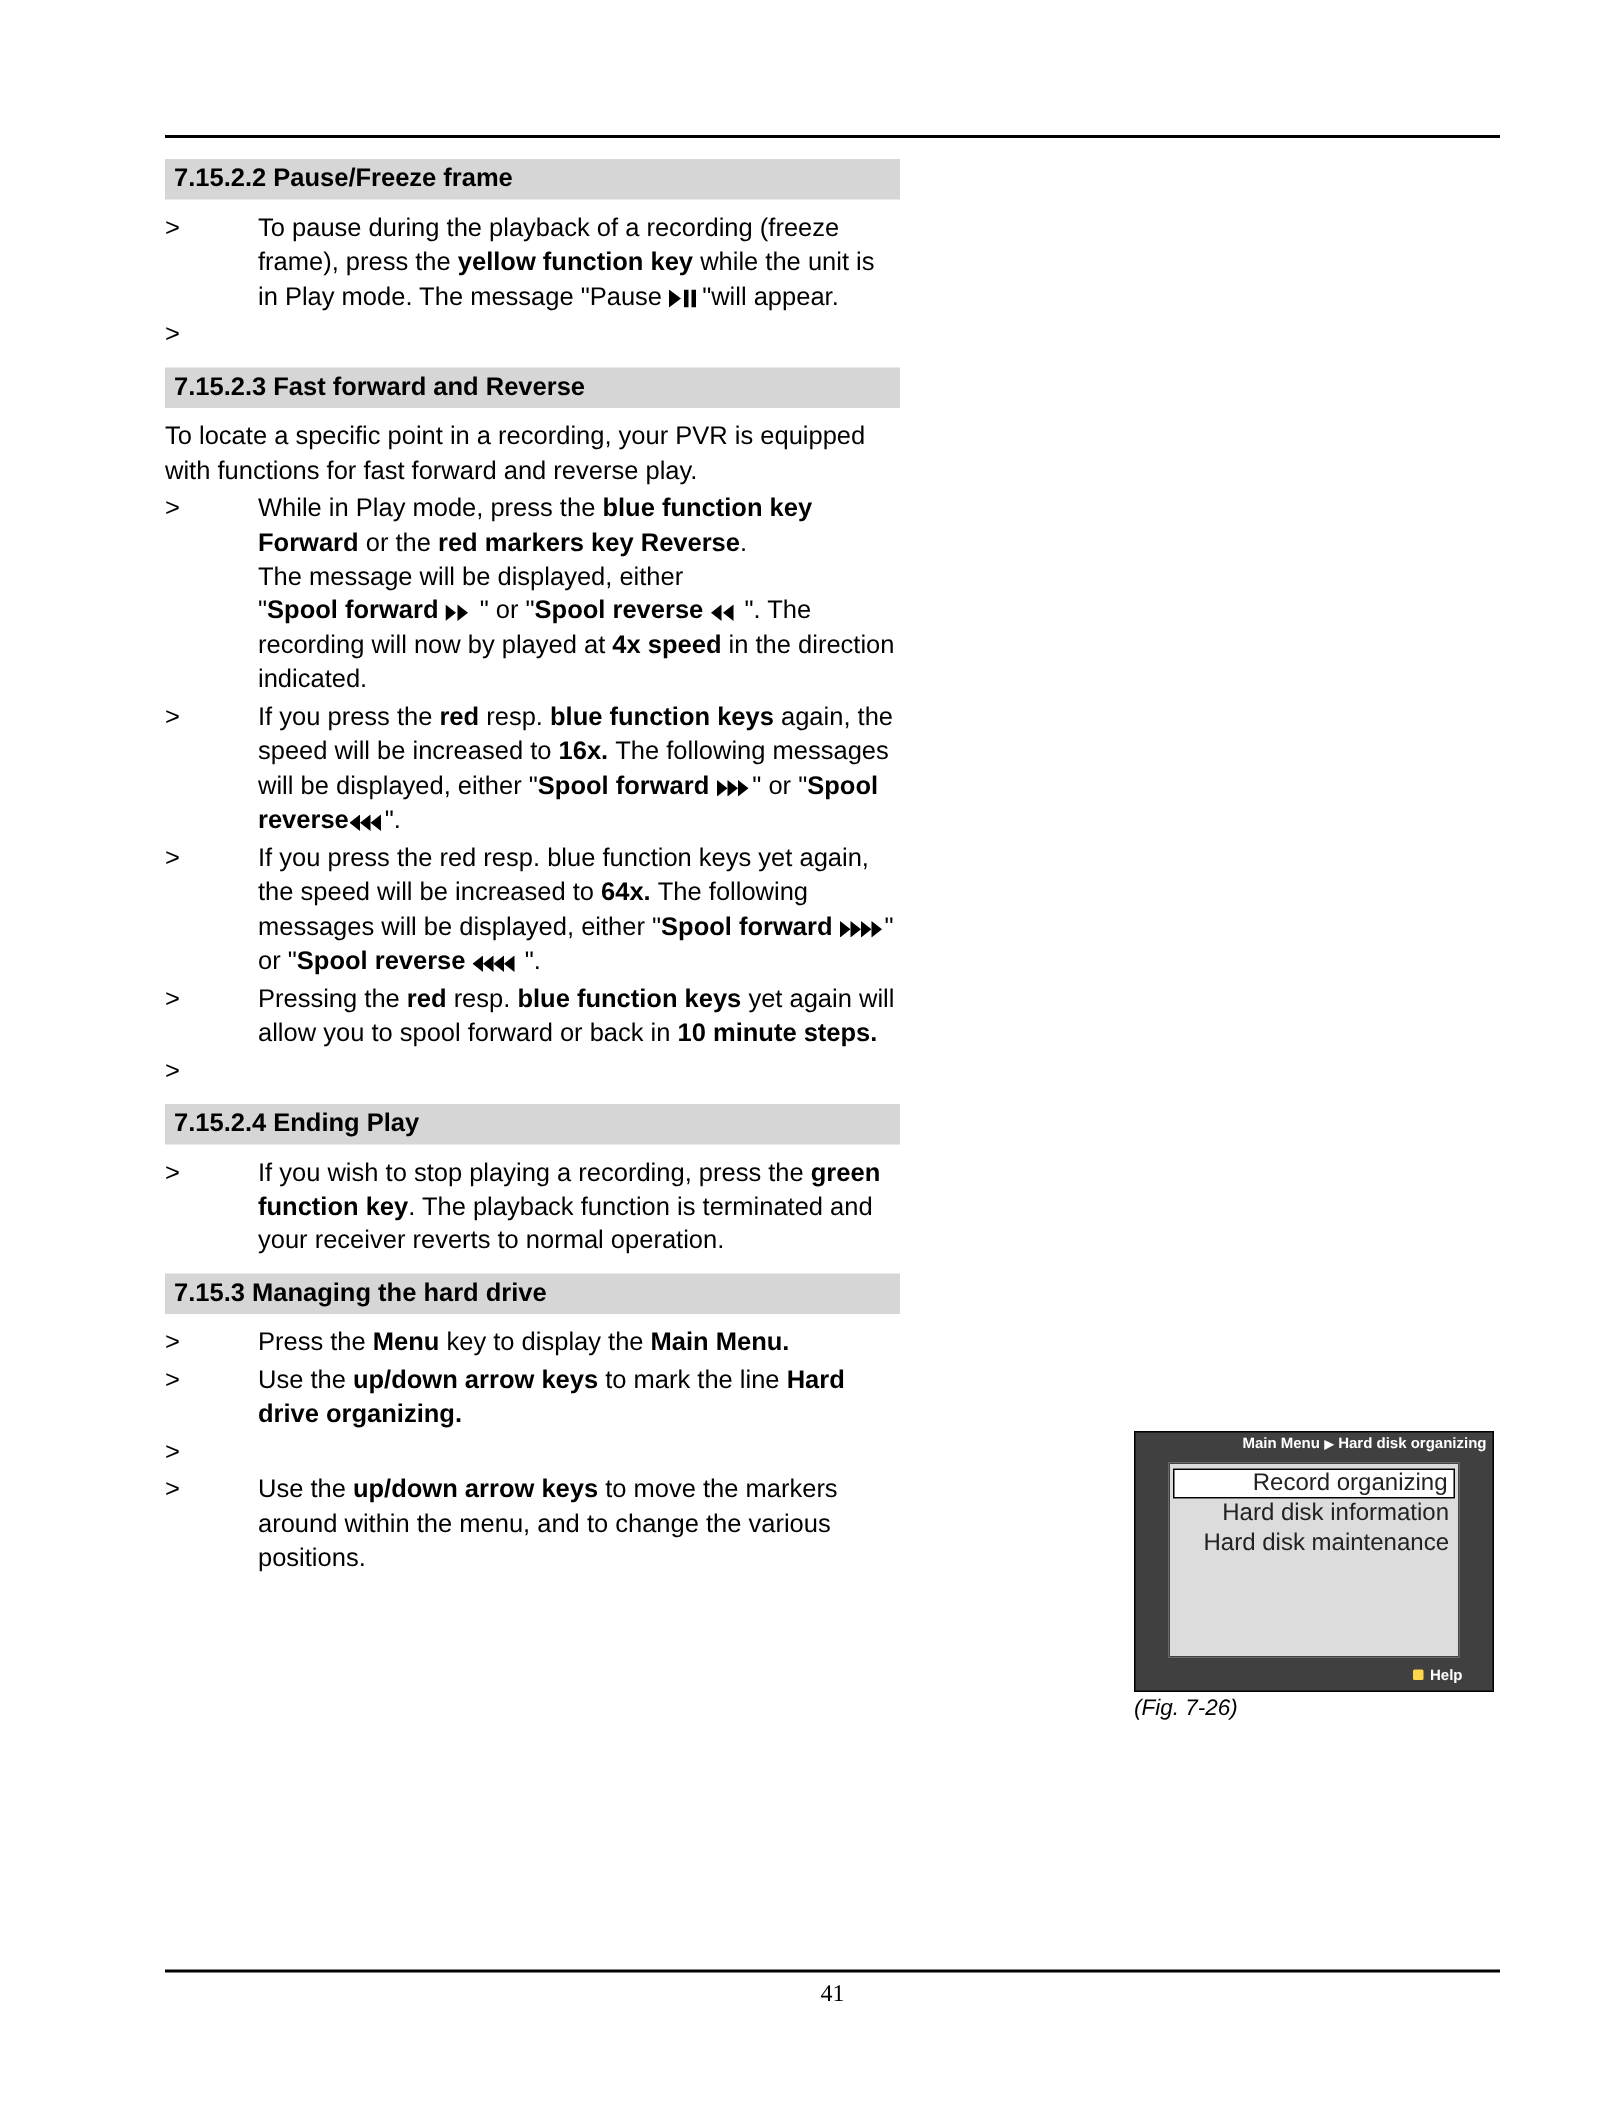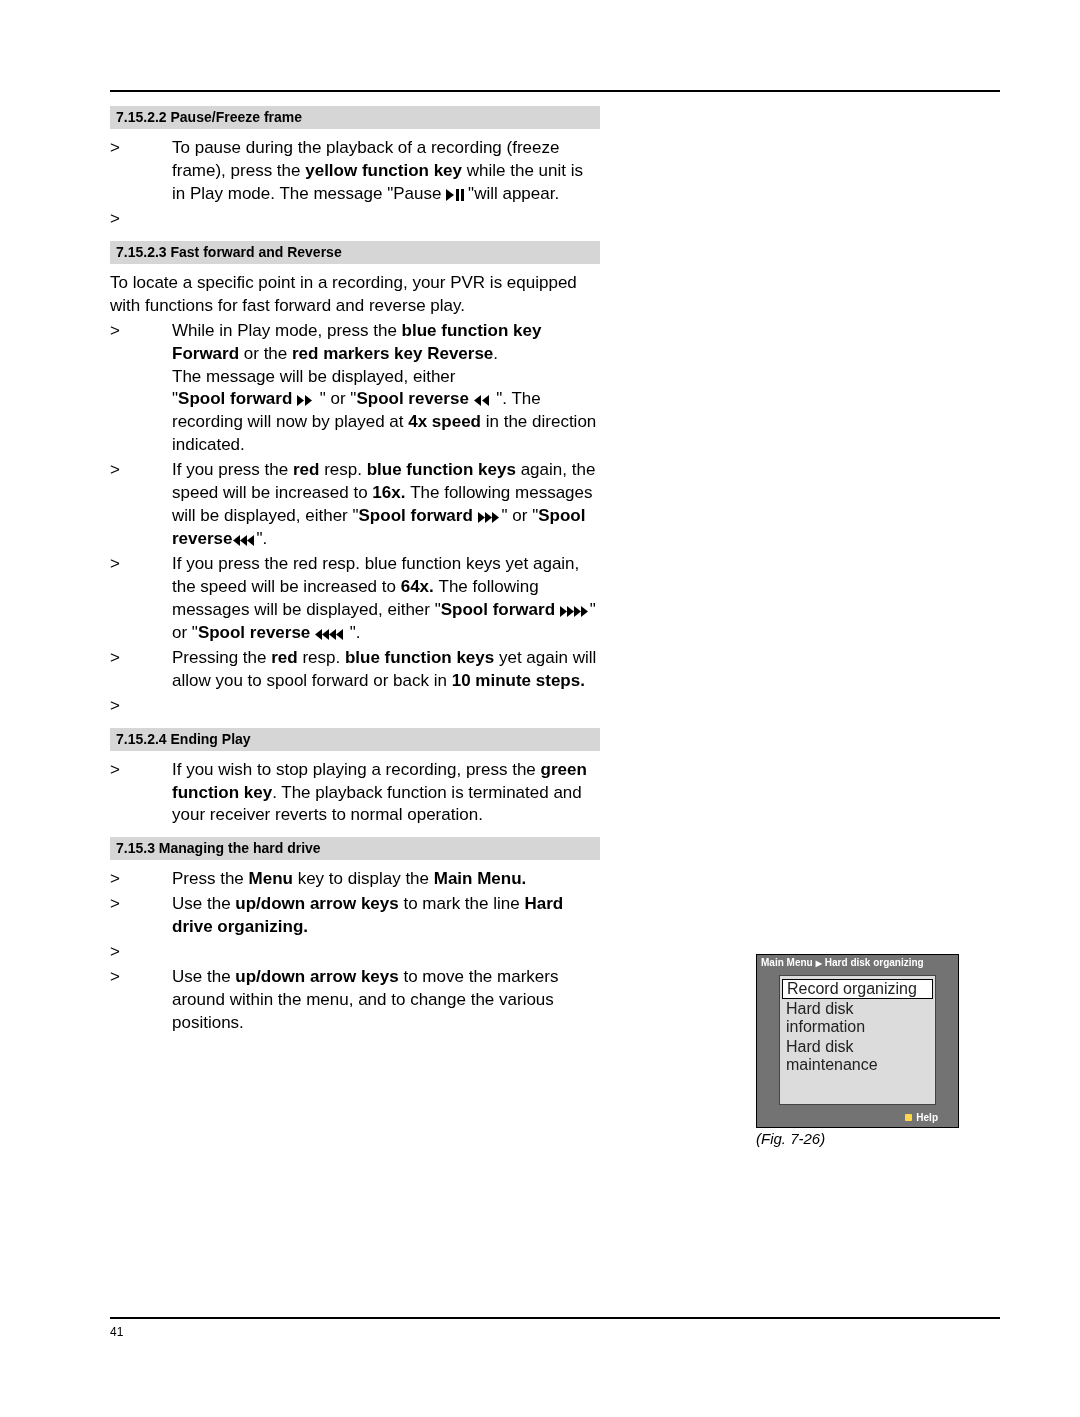"7.15.2.2 Pause/Freeze frame" h3 { font-size: 14px -> 17px }
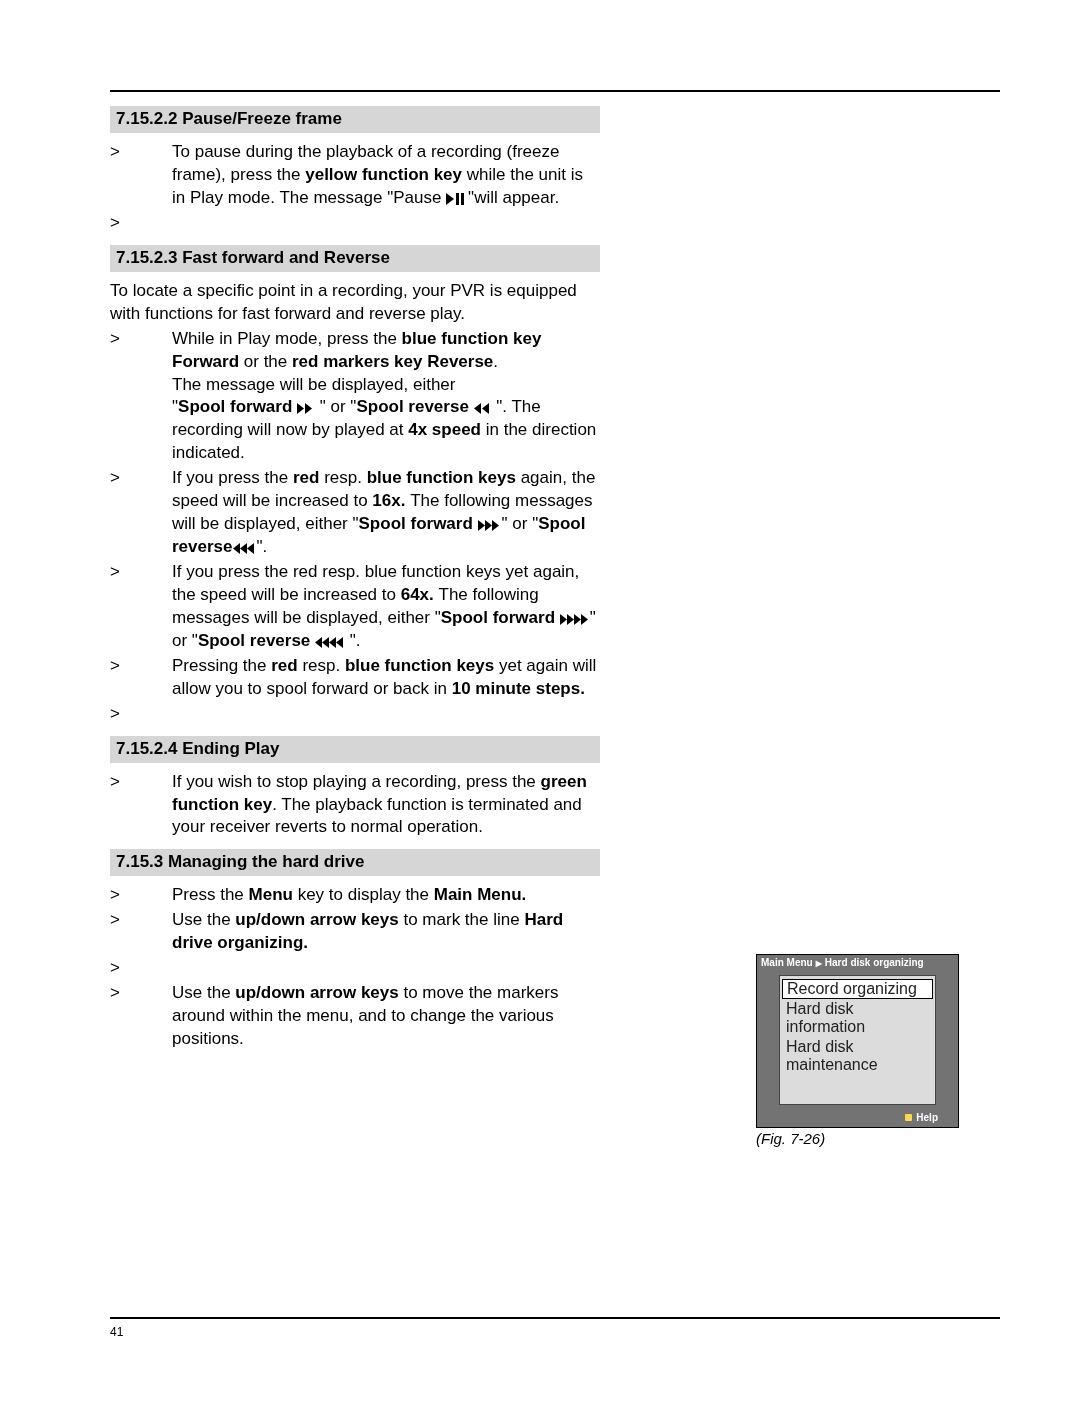"Main Menu ▶ Hard disk" .fig-screen { background: #737373 -> #404040; text-align: none -> right; width: 203px -> 240px }
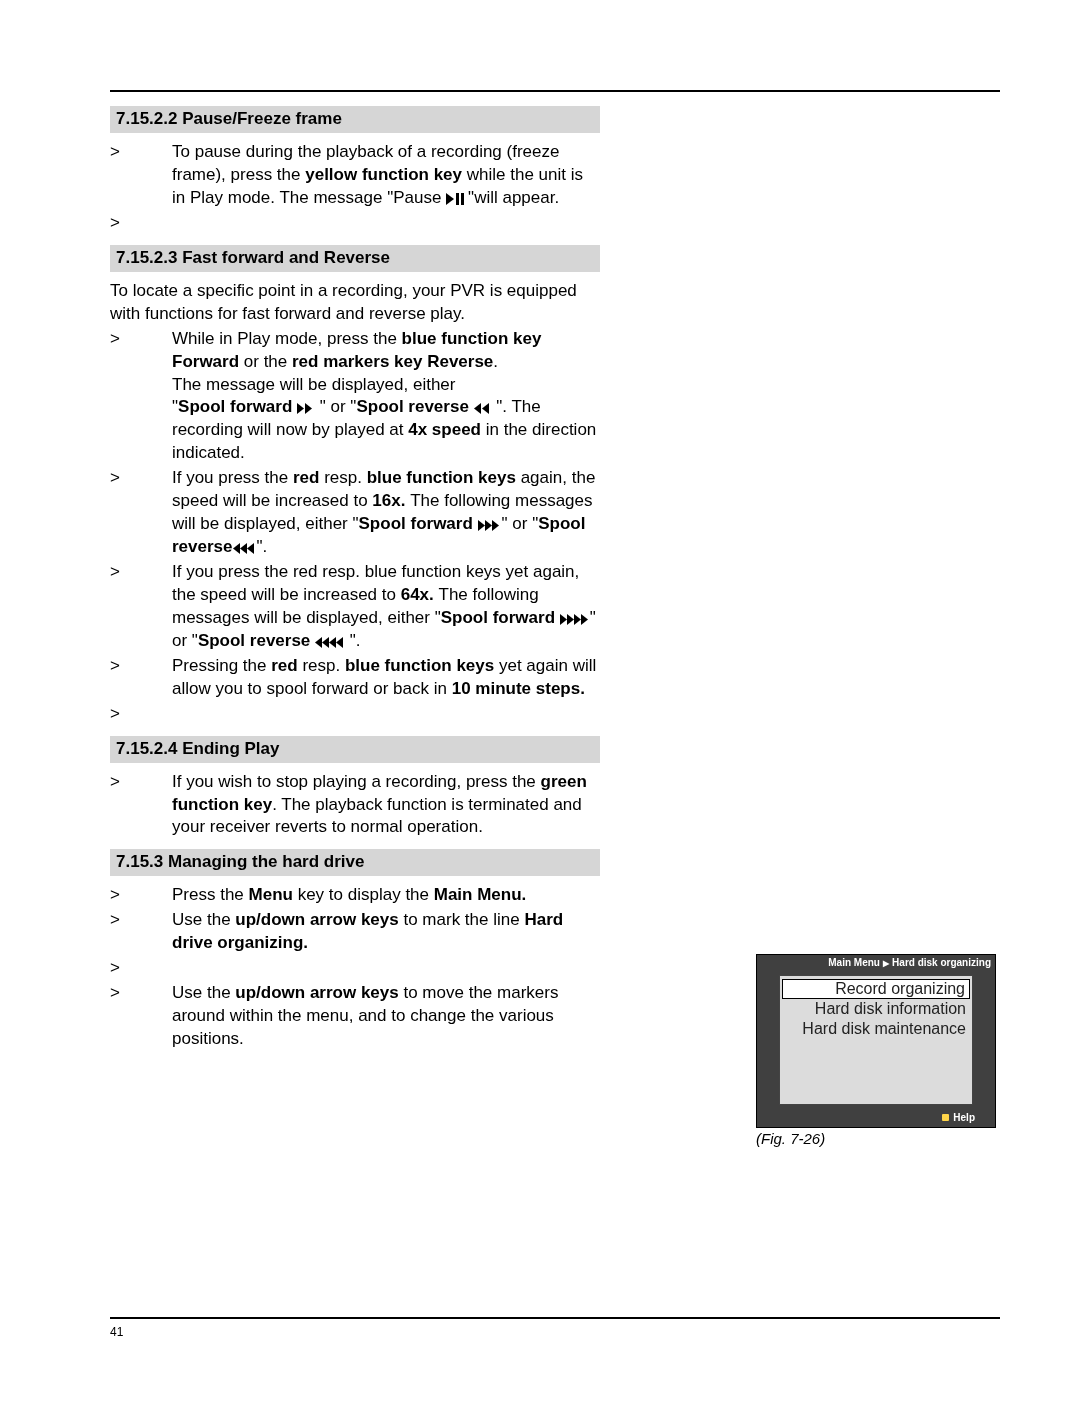"41" .page-num { font-family: none -> Liberation Serif, serif; font-size: 12px -> 16px; text-align: left -> center }
